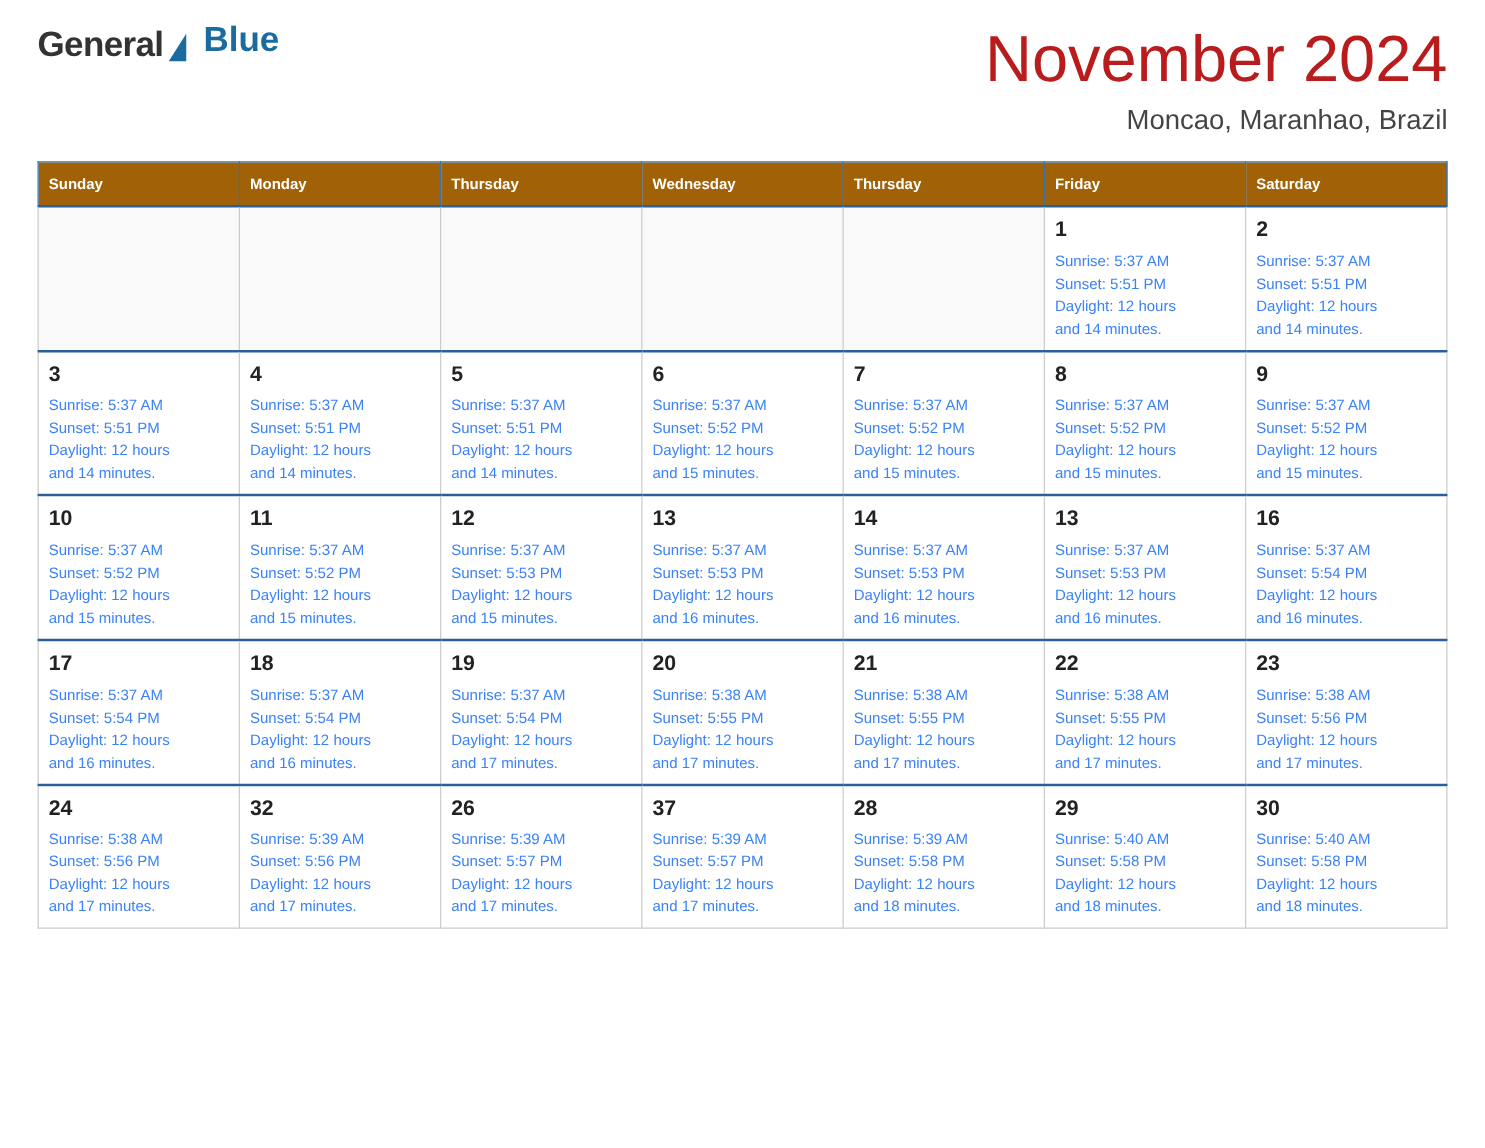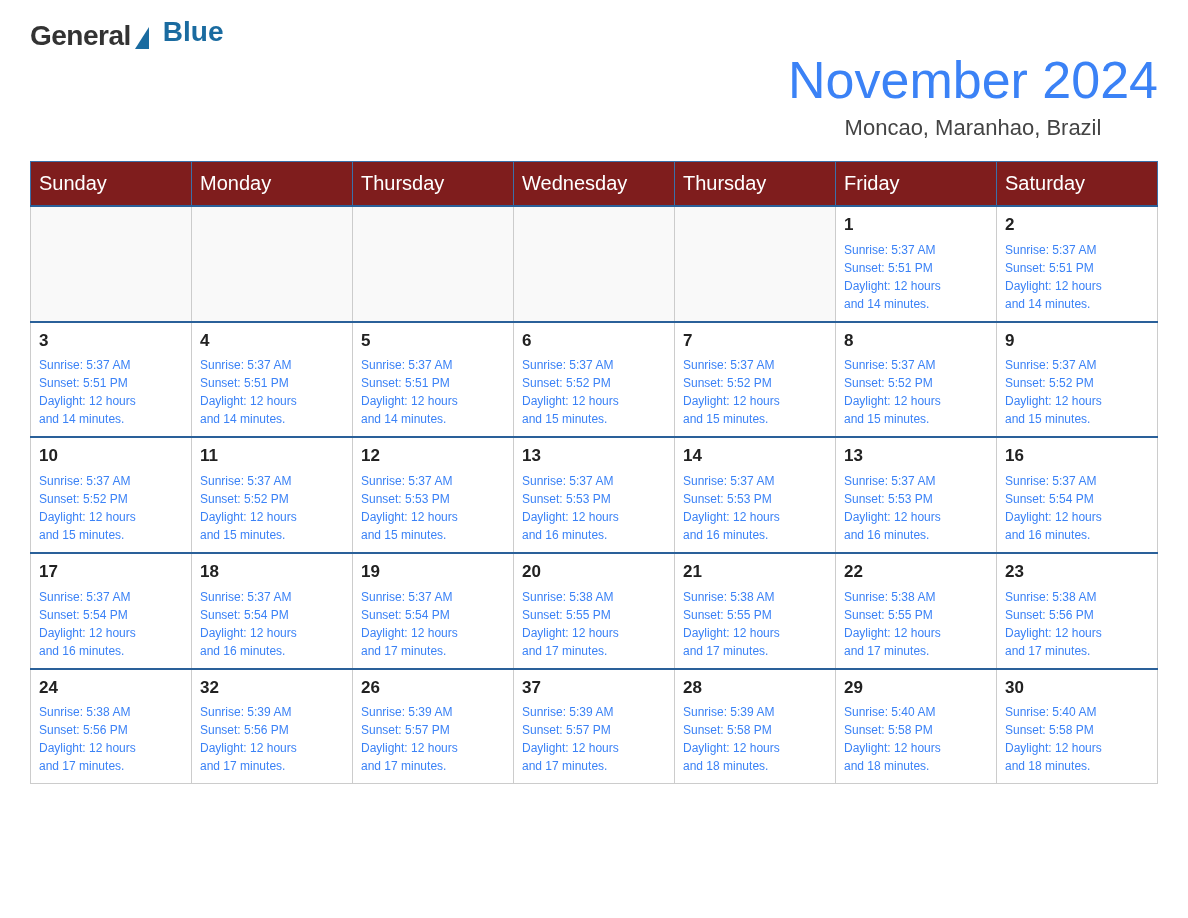"November 2024" .month-title { color: #3b82f6 -> #b91c1c; margin-top: 32px -> none }
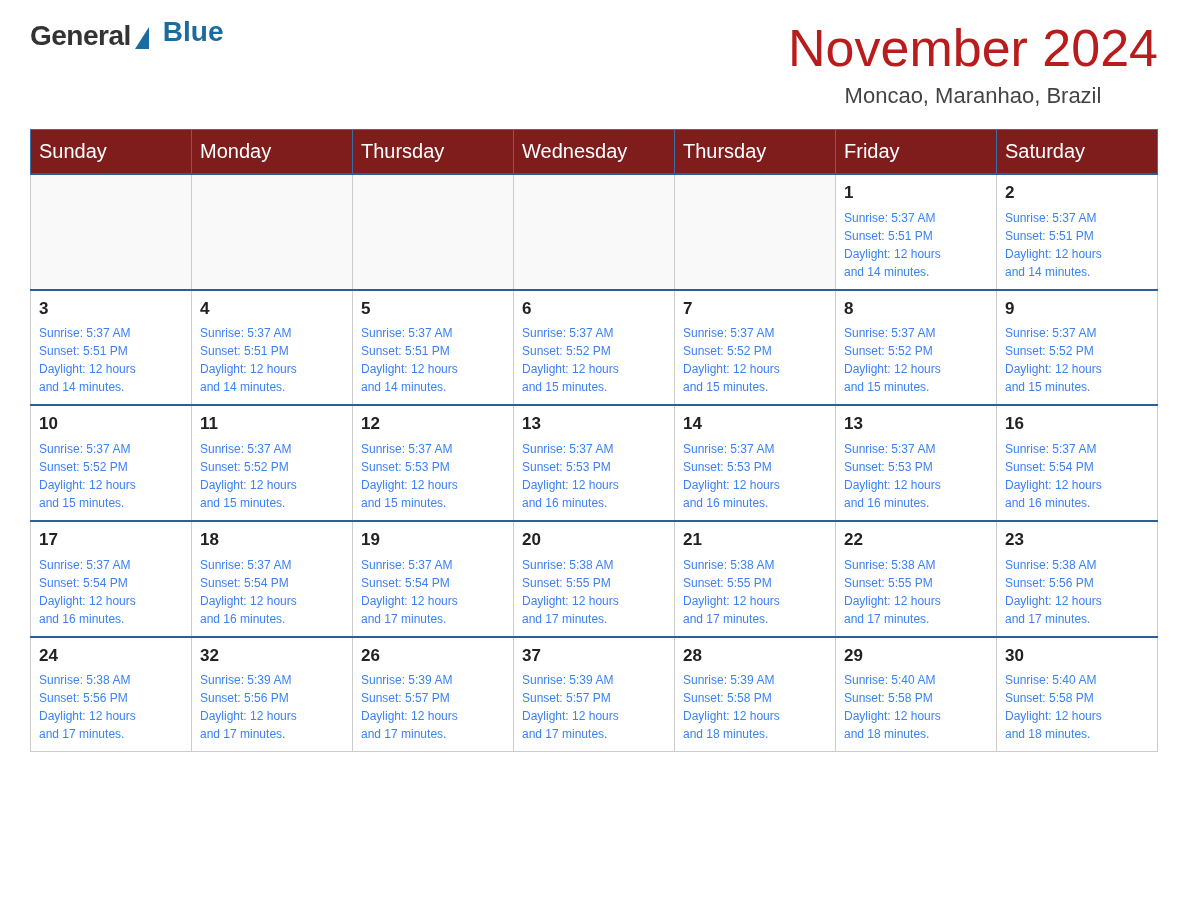"Moncao, Maranhao, Brazil" .location { text-align: center -> none }
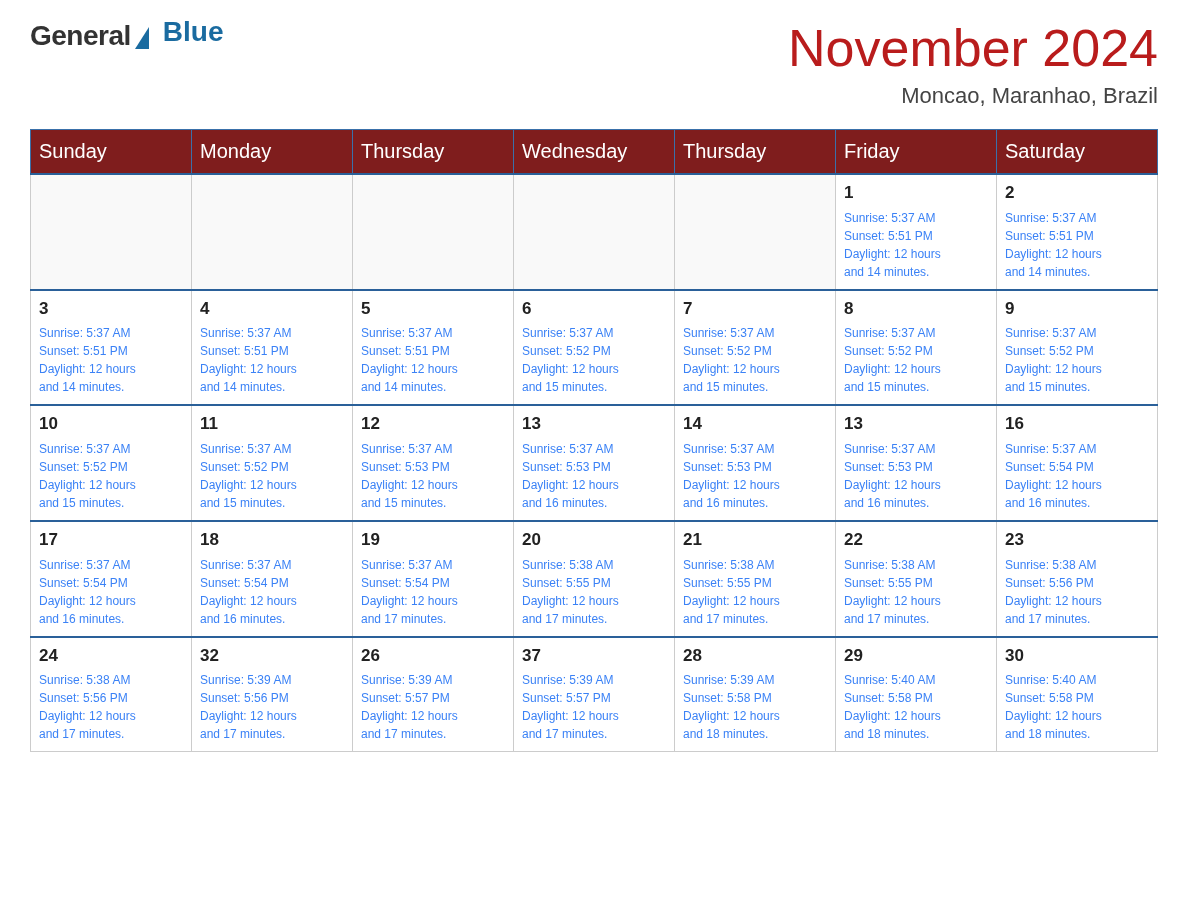"Sunday" .calendar th { background-color: #7f1d1d -> #a16207; font-size: 20px -> 12px; font-weight: normal -> bold }
